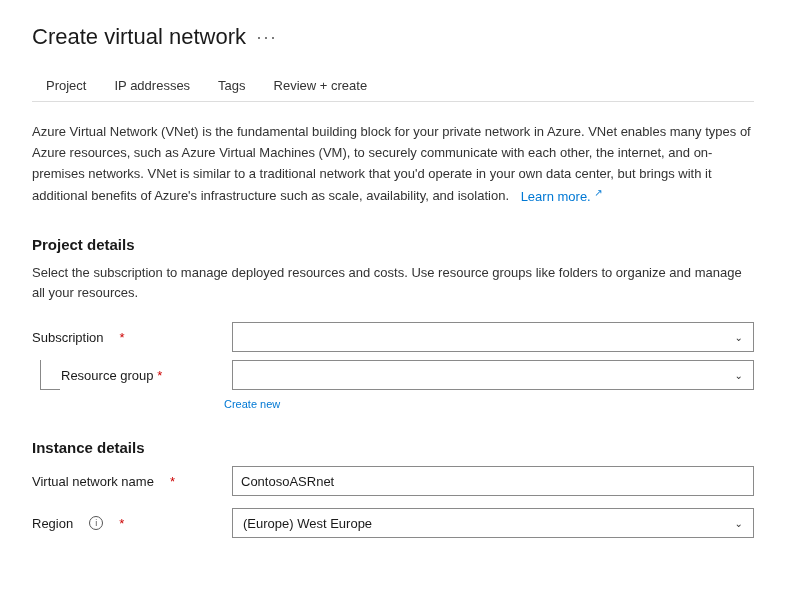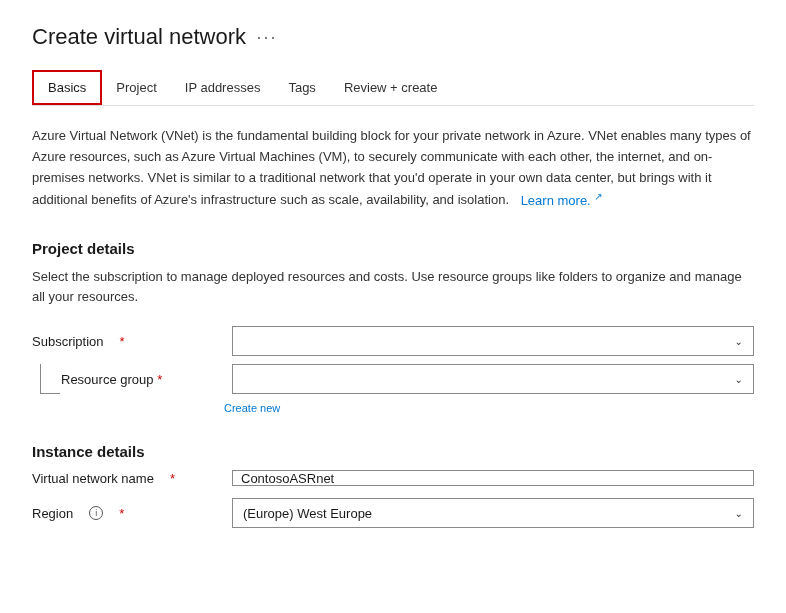"Basics" button.tab { html: <button>Basics</button> -> none }
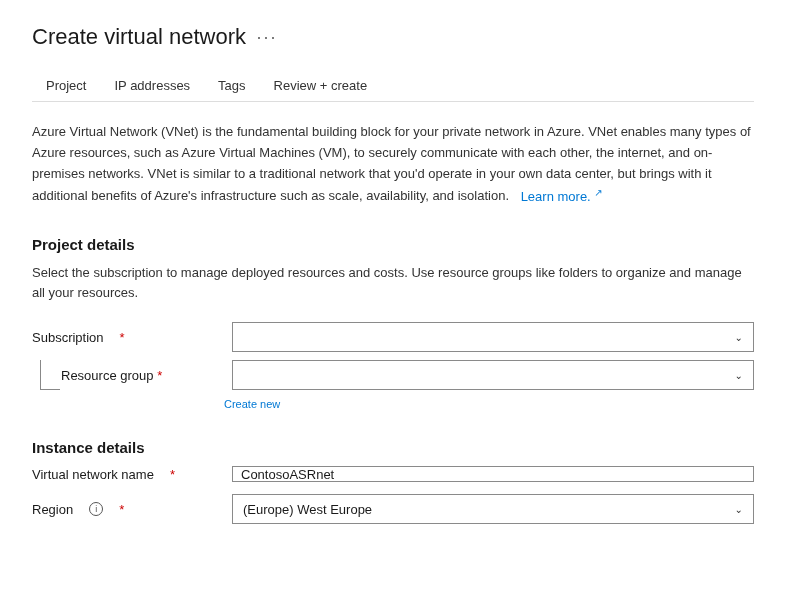"ContosoASRnet" .form-input { height: 16px -> 30px }
